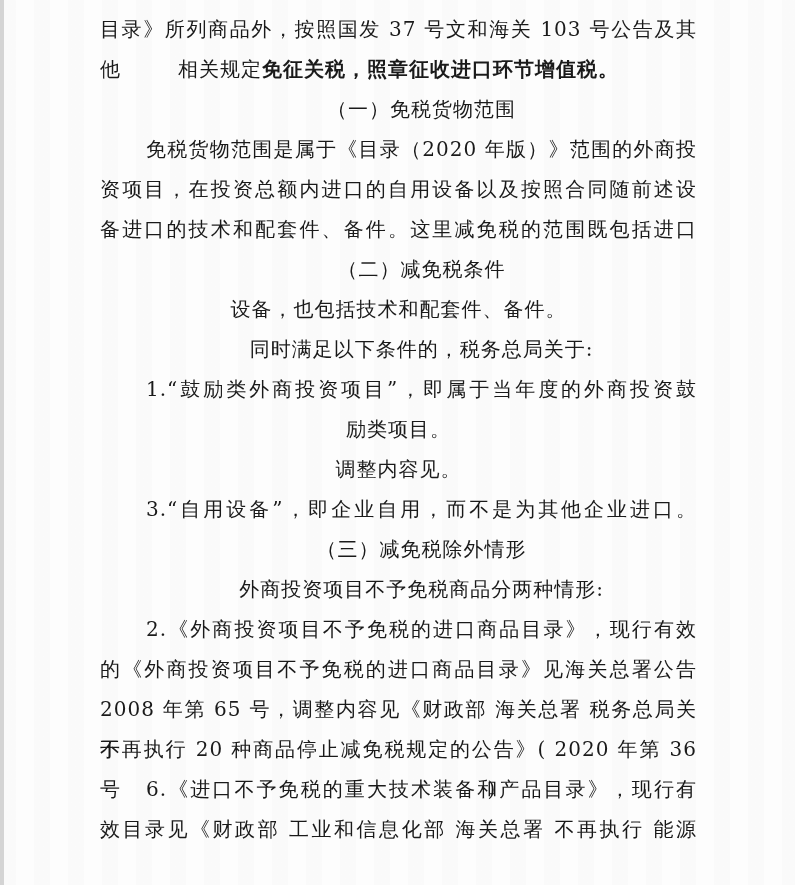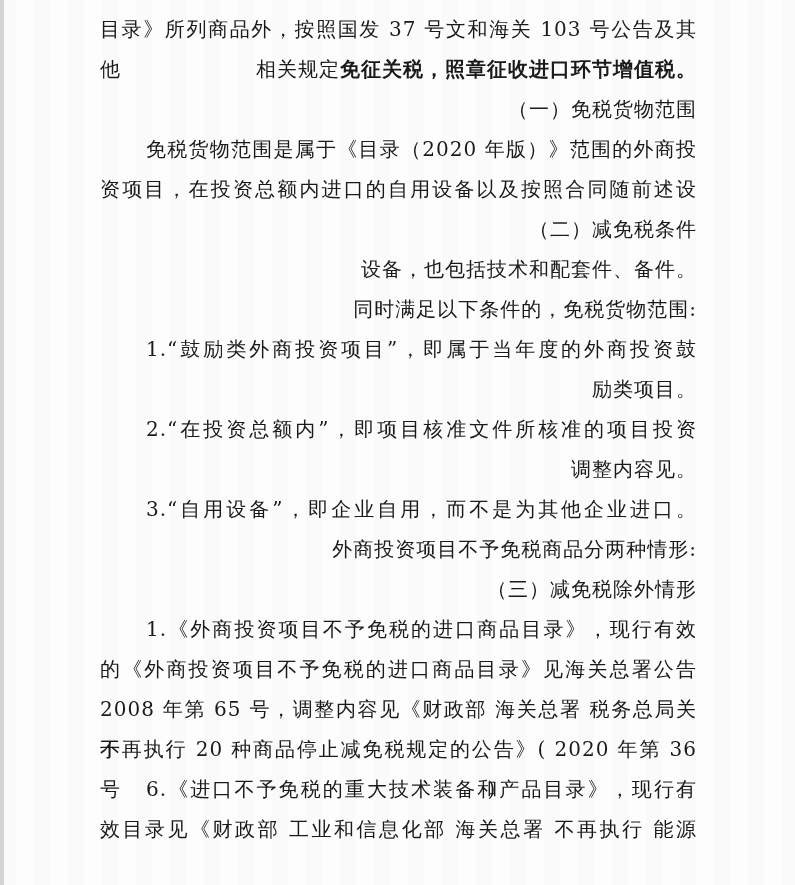"相关规定免征关税，照章征收进口环节增值税。" .text-line { text-align: right -> center }
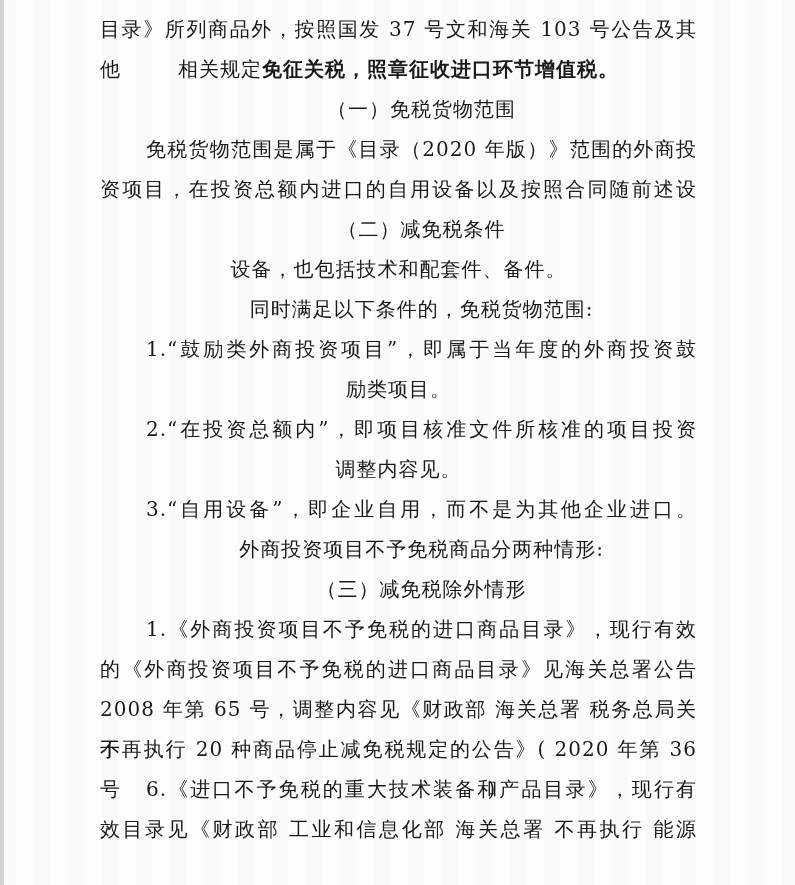"备进口的技术和配套件、备件。这里减免税的范围既包括进口" div.text-line { html: none -> <div><span>备进口的技术和配套件、备件。这里减免税的范围既包括进口</span></div> }
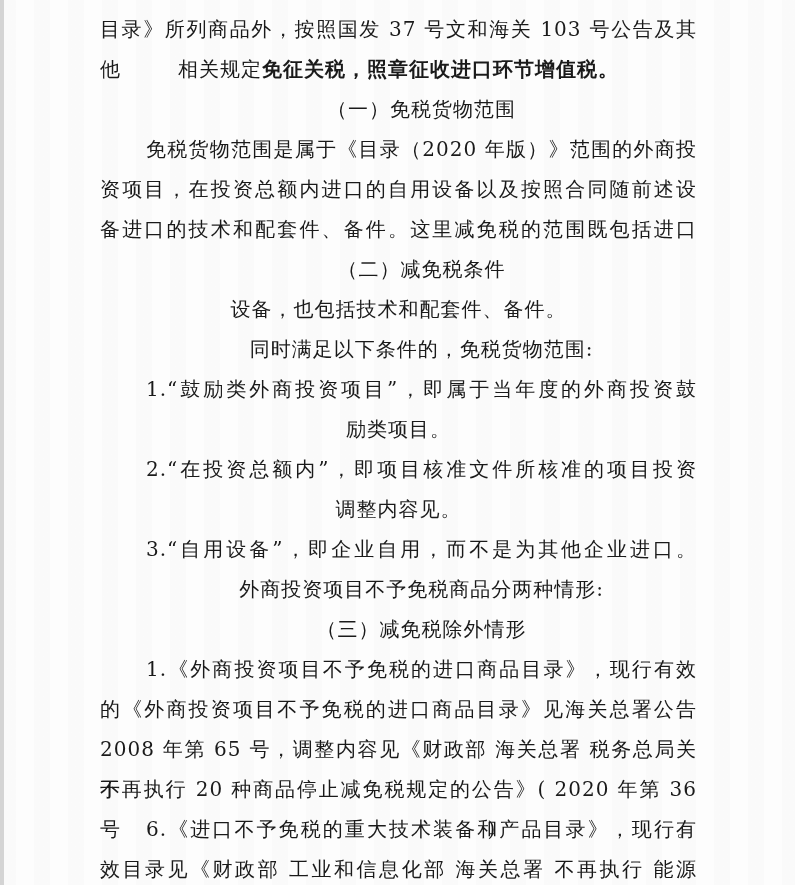"同时满足以下条件的，免税货物范围:" span.seg { text: 免税货物范围 -> 税务总局关于 }
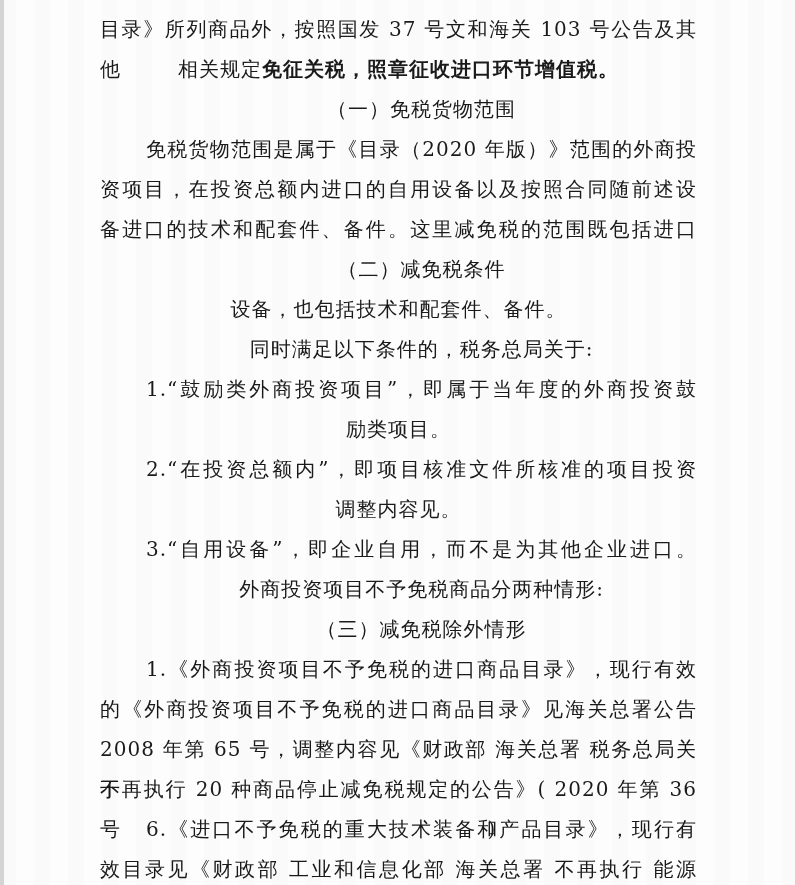"2.“在投资总额内”，即项目核准文件所核准的项目投资" div.text-line { html: <div><span>2.“在投资总额内”，即项目核准文件所核准的项目投资</span></div> -> none }
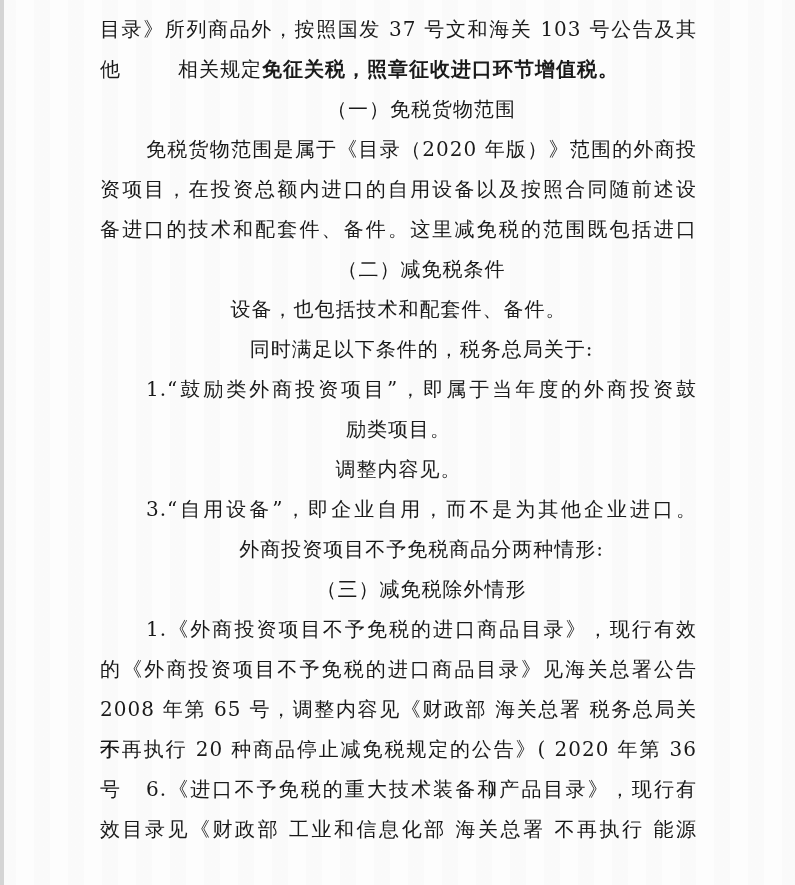"外商投资项目不予免税商品分两种情形:" div.text-line { order: before "（三）减免税除外情形" -> after "（三）减免税除外情形" }
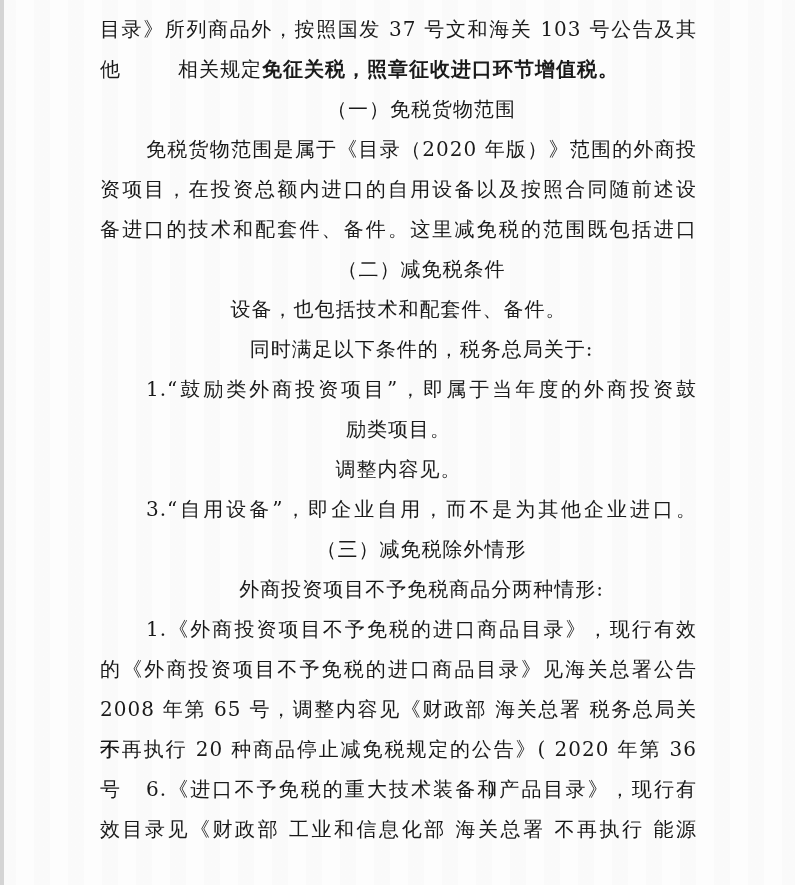"1.《外商投资项目不予免税的进口商品目录》，现行有效" span.seg { text: 1 -> 2 }
